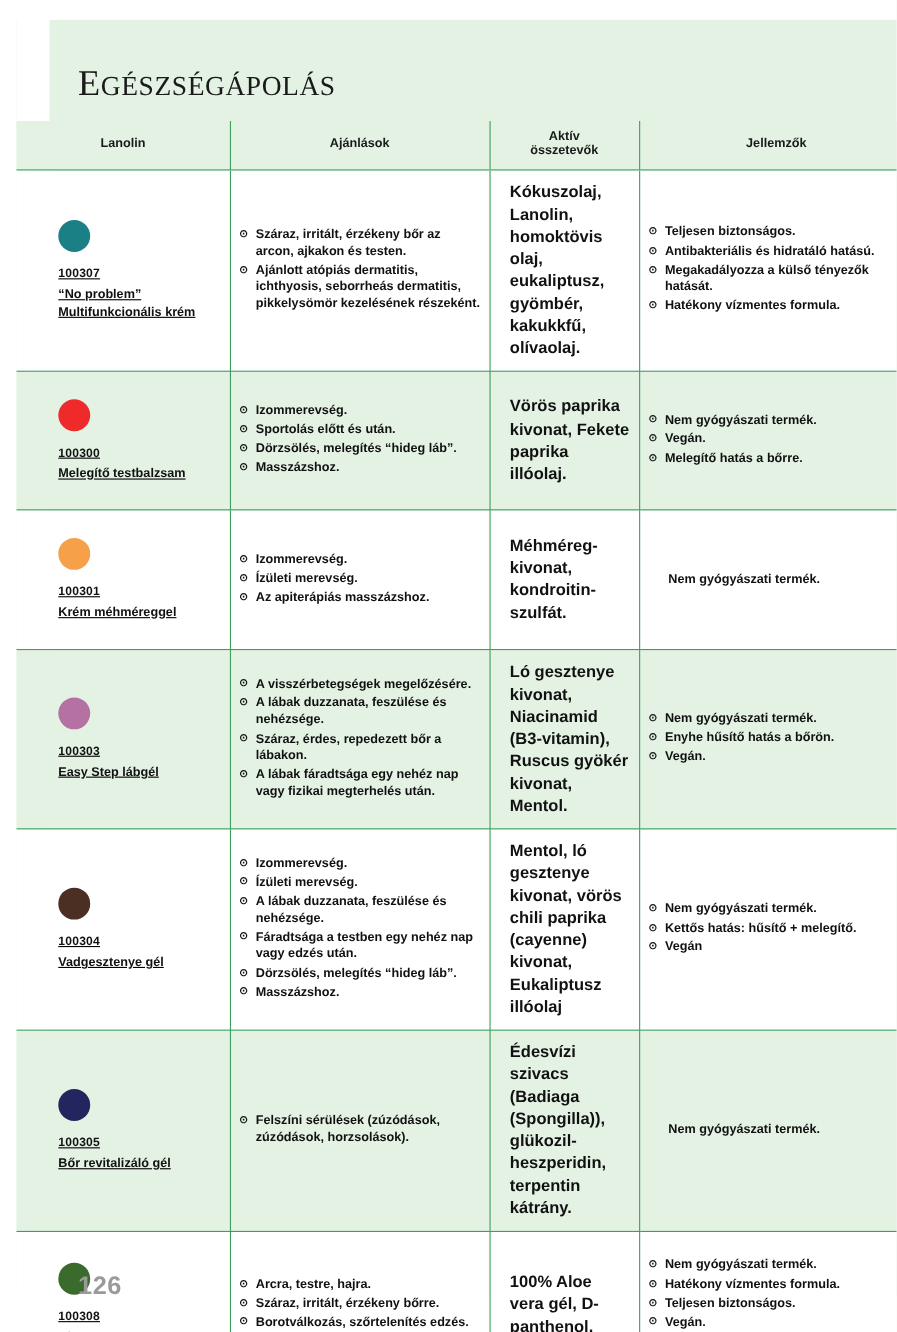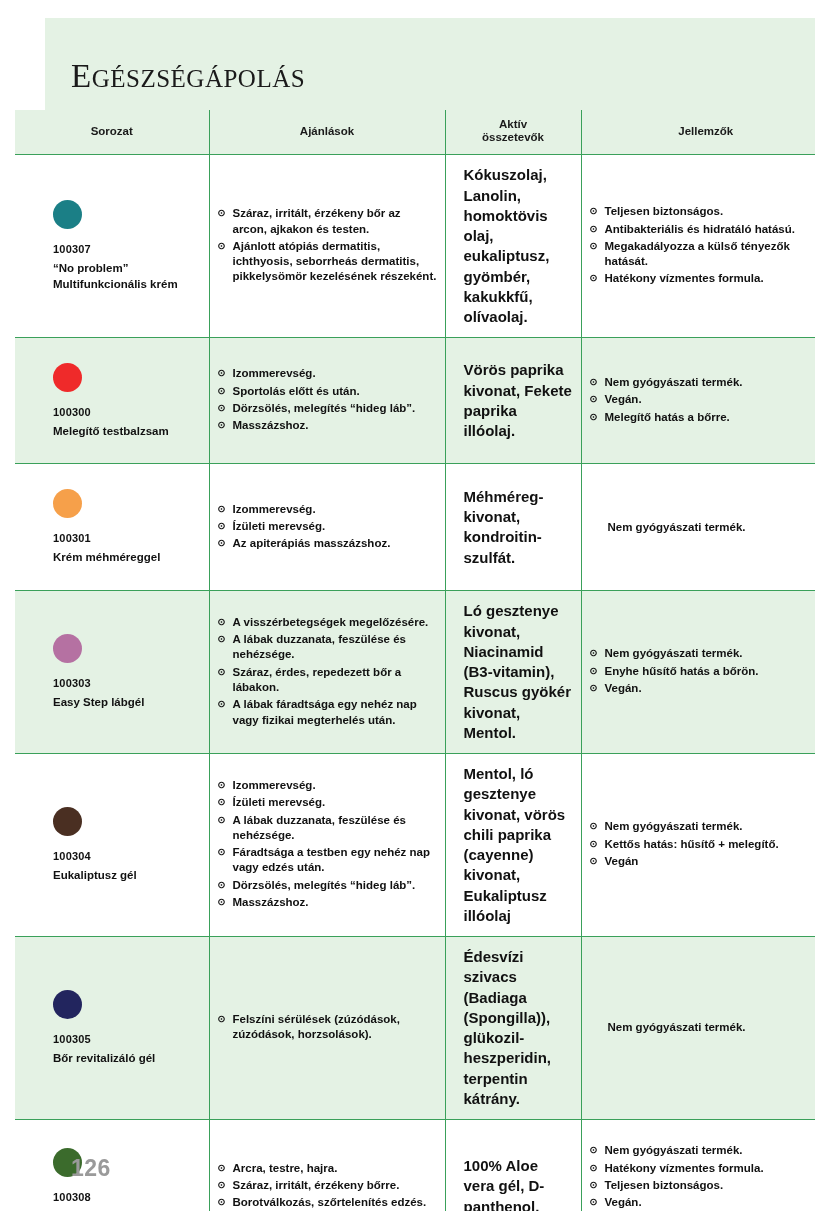"Sorozat" th { text: Sorozat -> Lanolin }
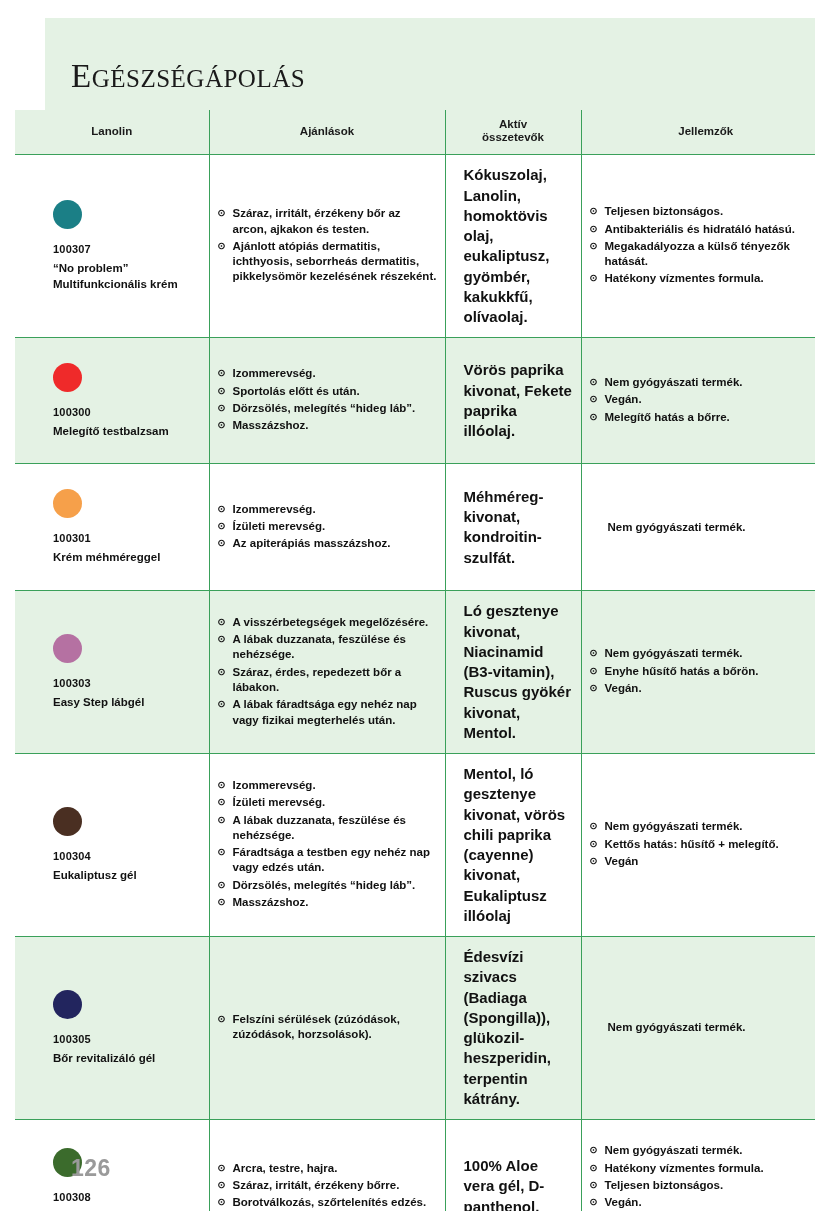"100307" .cell-first { text-decoration: none -> underline }
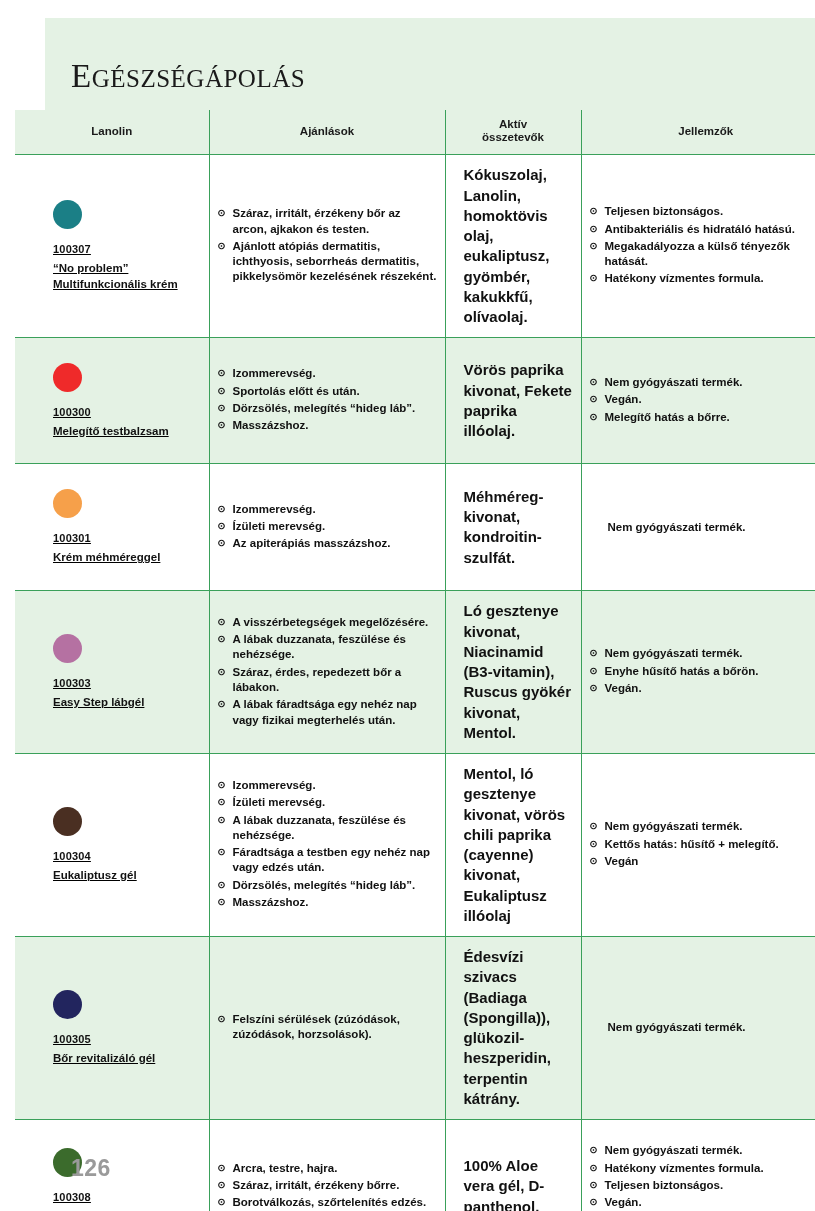"Eukaliptusz gél" div.pname { text: Eukaliptusz -> Vadgesztenye }
